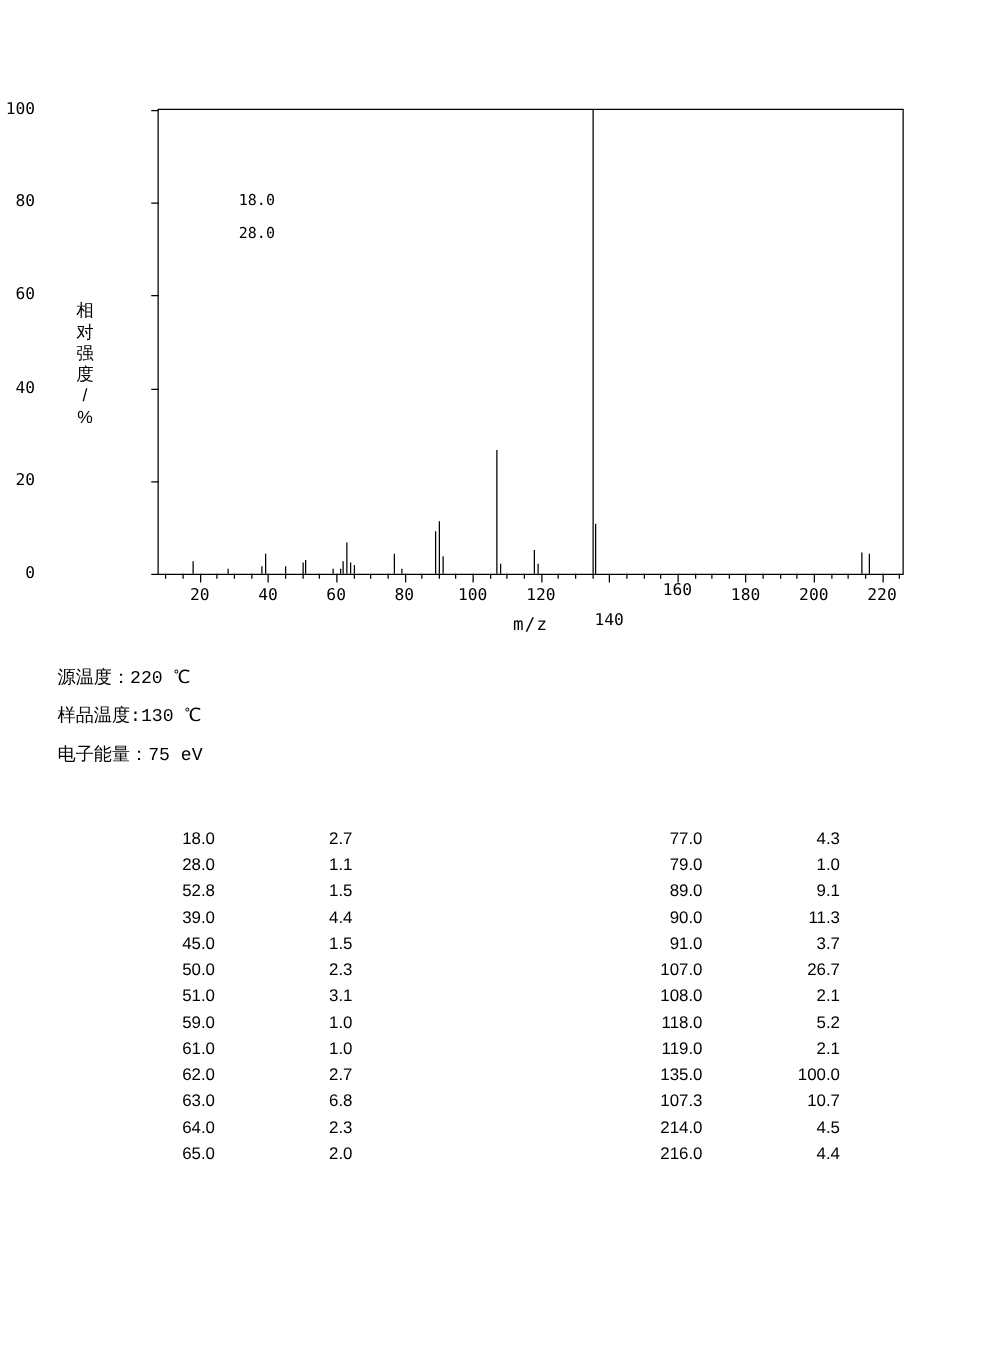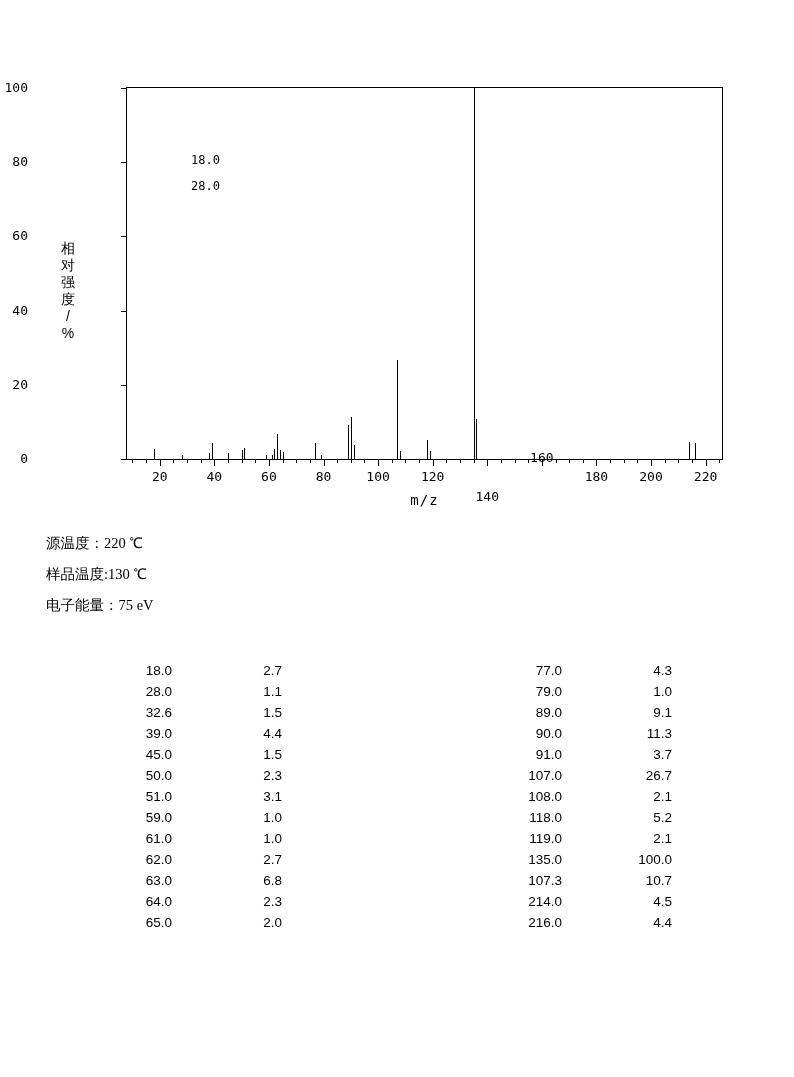"160" div.xtick-label { top: 362px -> 377px }
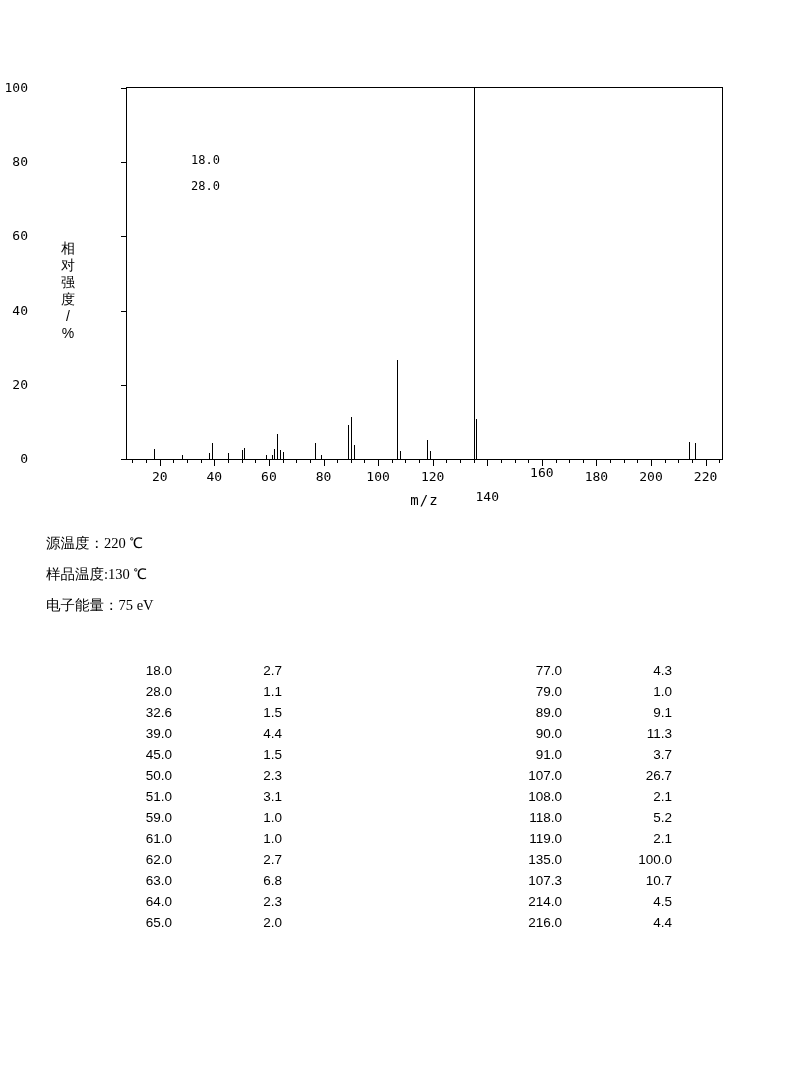"源温度：220 ℃" .cond-line { font-family: Liberation Serif, serif -> Liberation Mono, monospace }
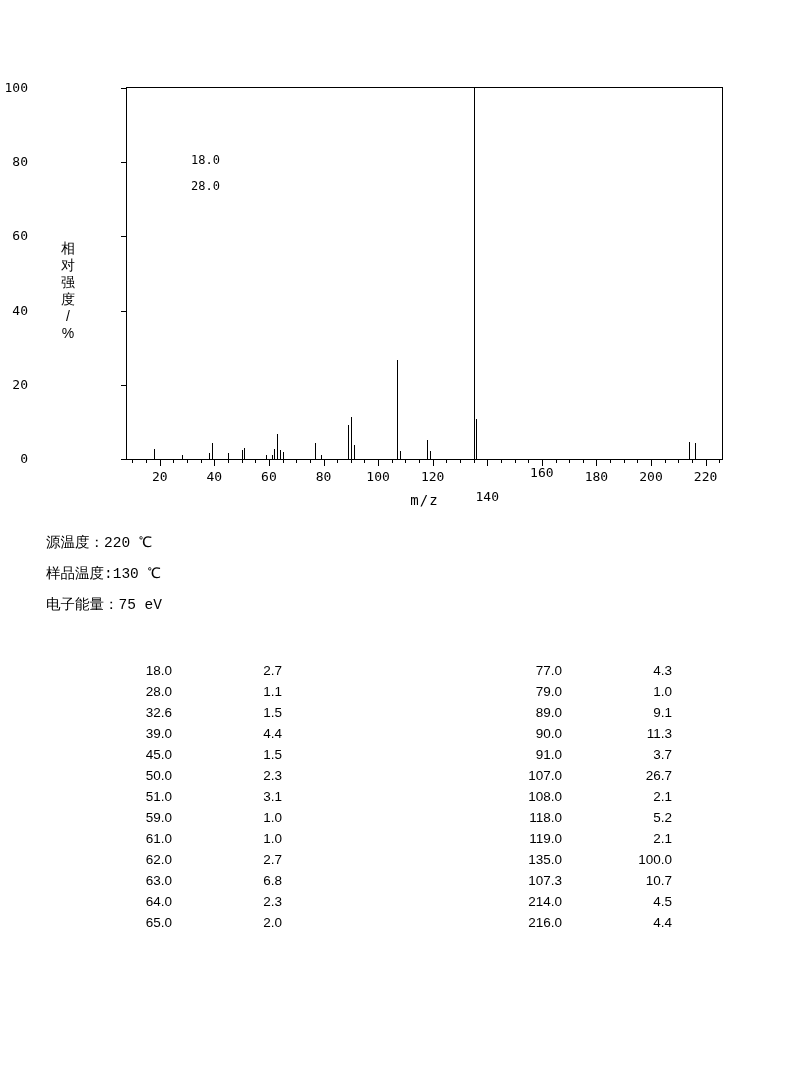"32.6" span.tr-mz { text: 32.6 -> 52.8 }
